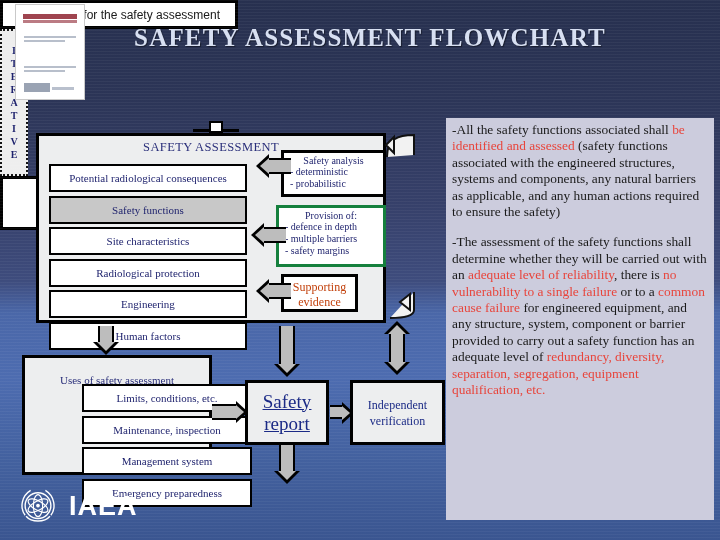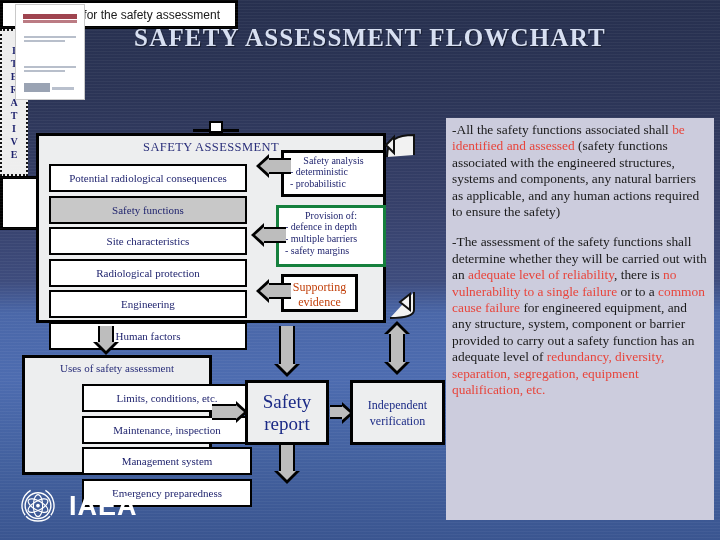"Uses of safety assessment" #uses .hdr { margin-top: 4px -> 16px }
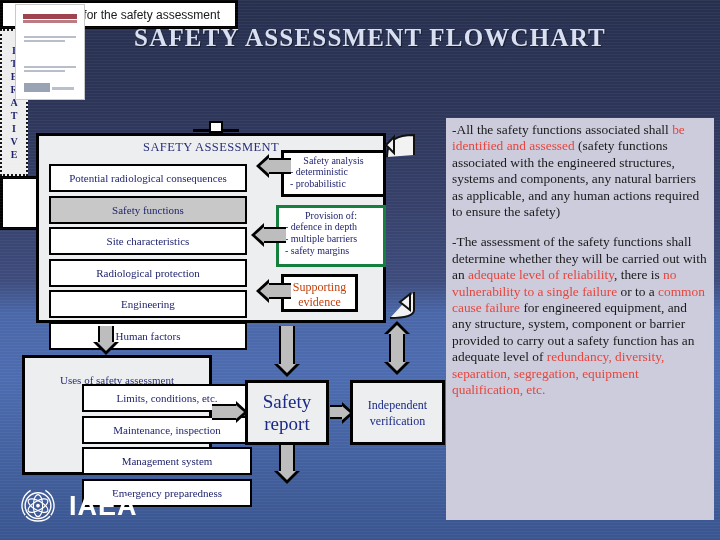"Safety" #report span { text-decoration: none -> underline }
